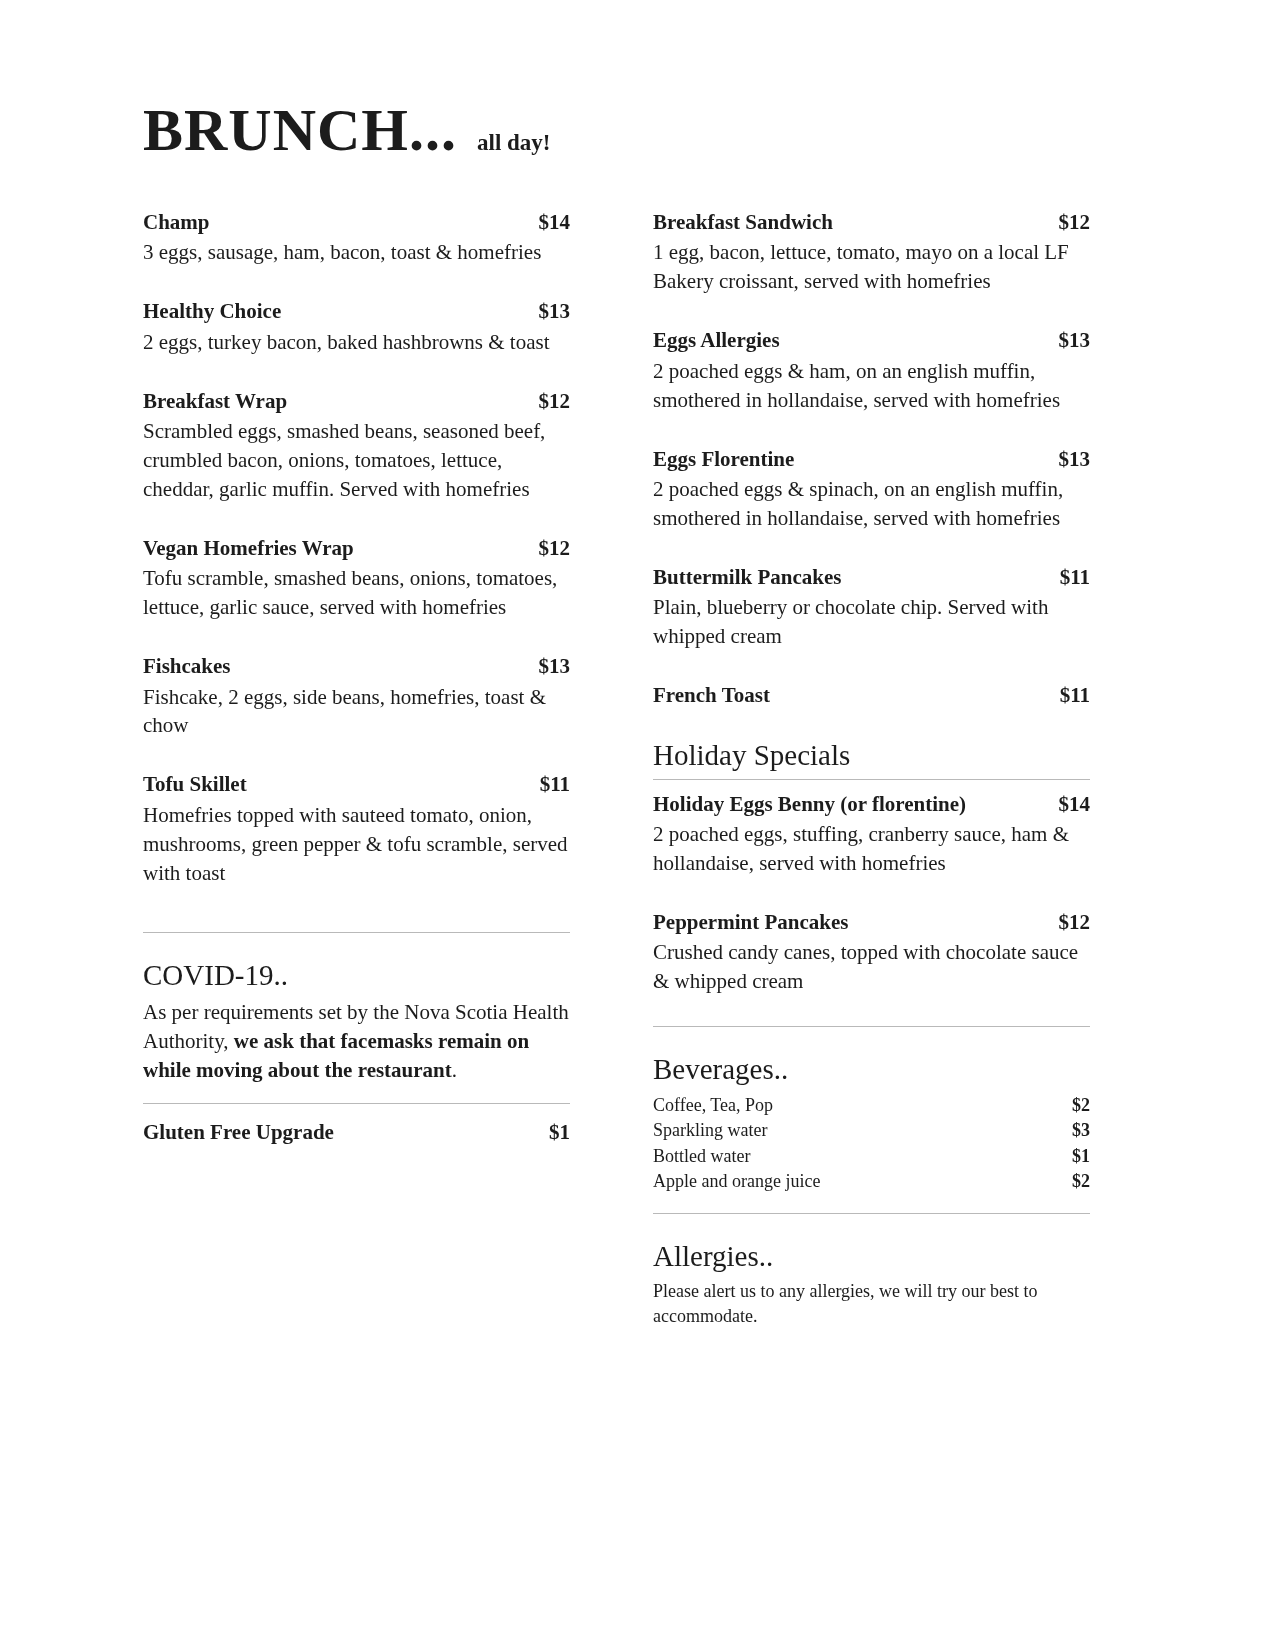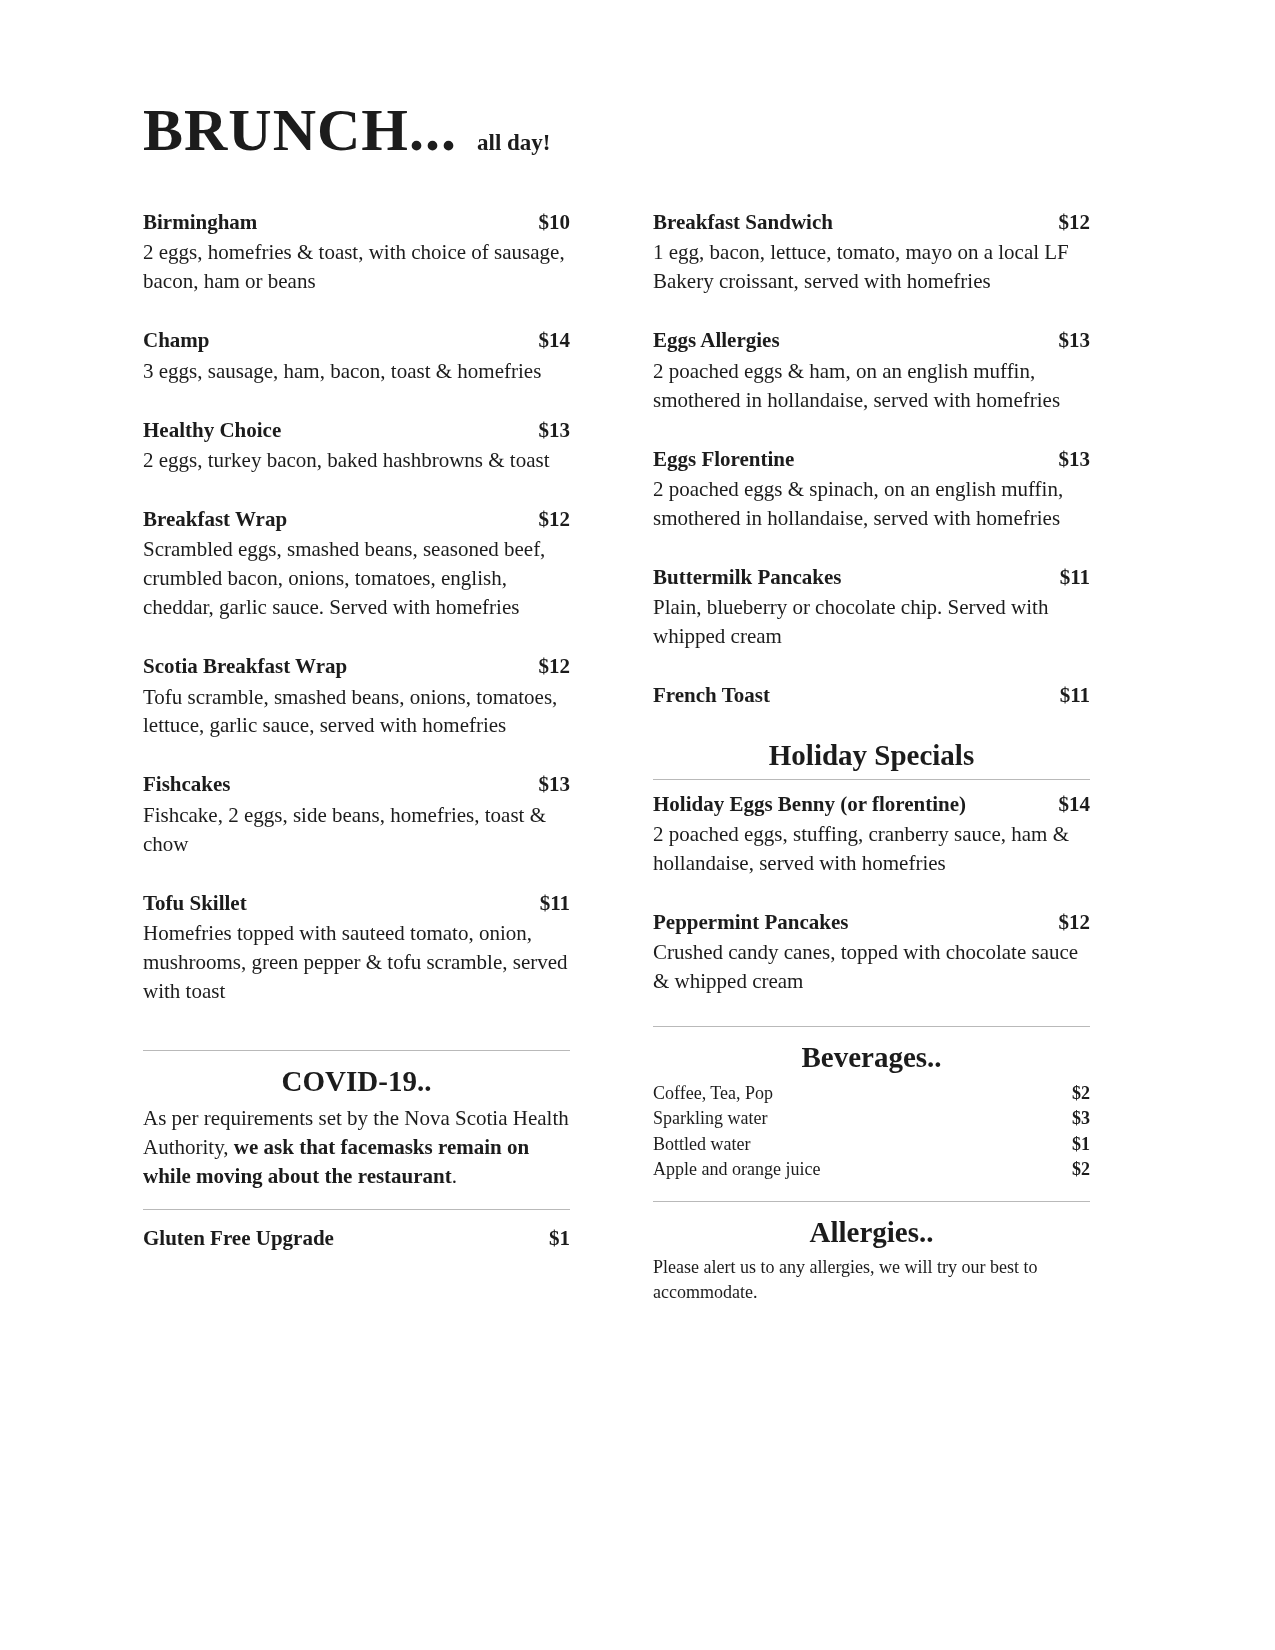"Birmingham" div.item { html: <div> <div> <span>Birmingham</span> <span>$10</span> </div> <div>2 eggs, homefries &amp; toast, with choice of sausage, bacon, ham or beans</div> </div> -> none }
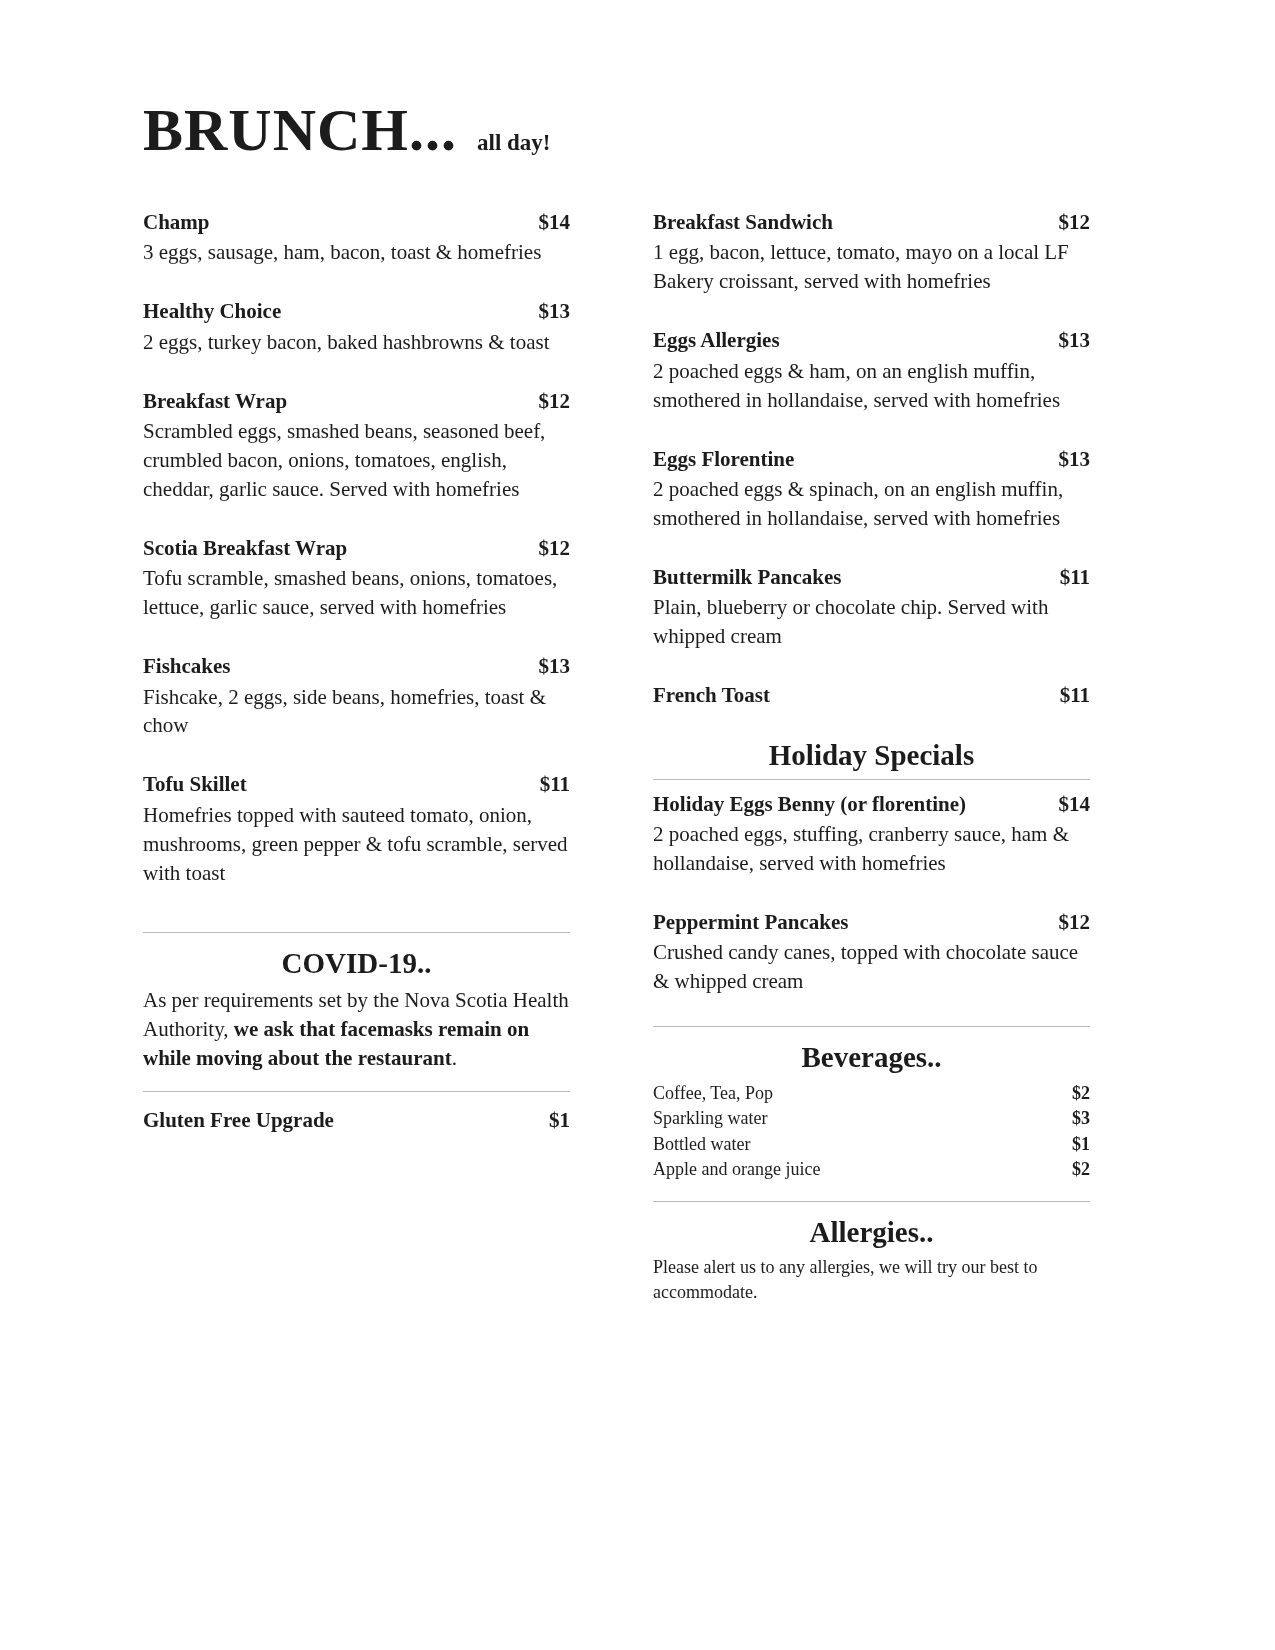"Scrambled eggs, smashed beans, seasoned" div.item-desc { text: english, cheddar, garlic sauce -> lettuce, cheddar, garlic muffin }
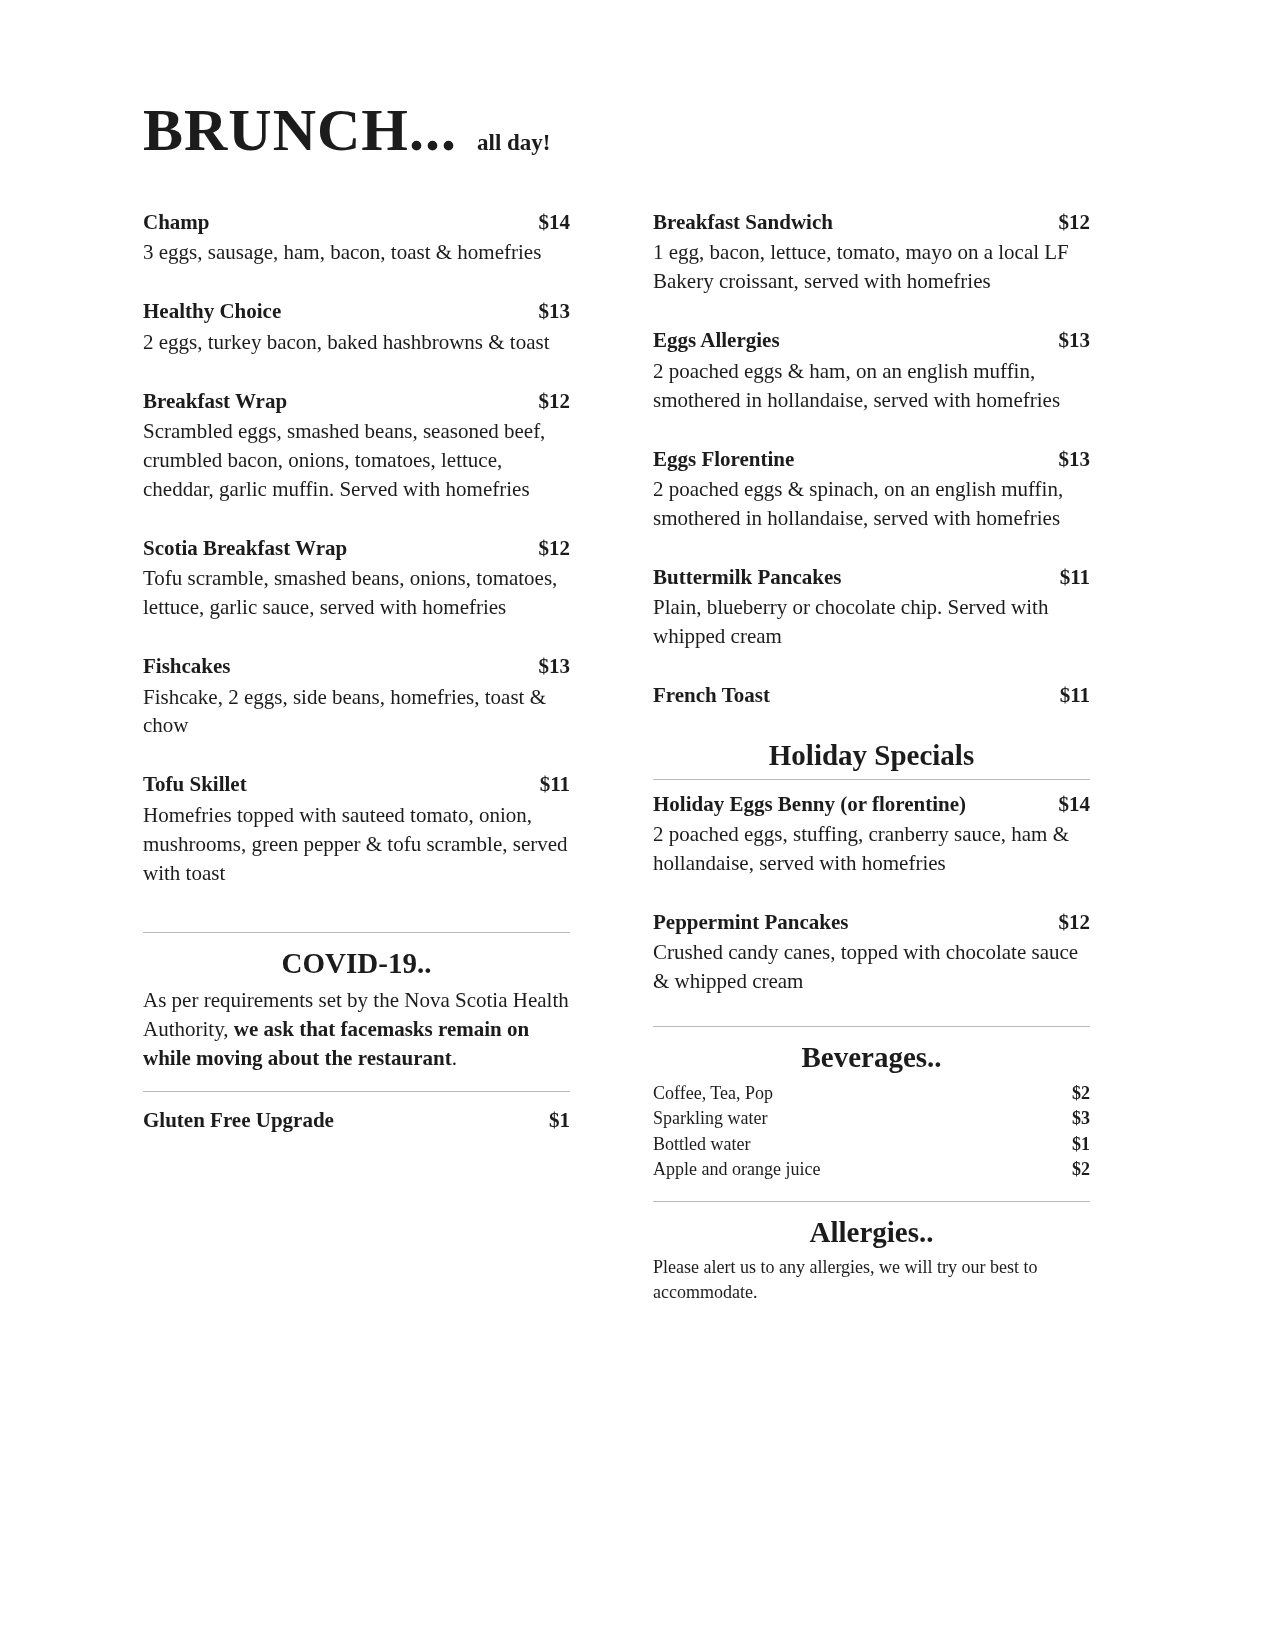"Scotia Breakfast Wrap" span.item-name { text: Scotia Breakfast -> Vegan Homefries }
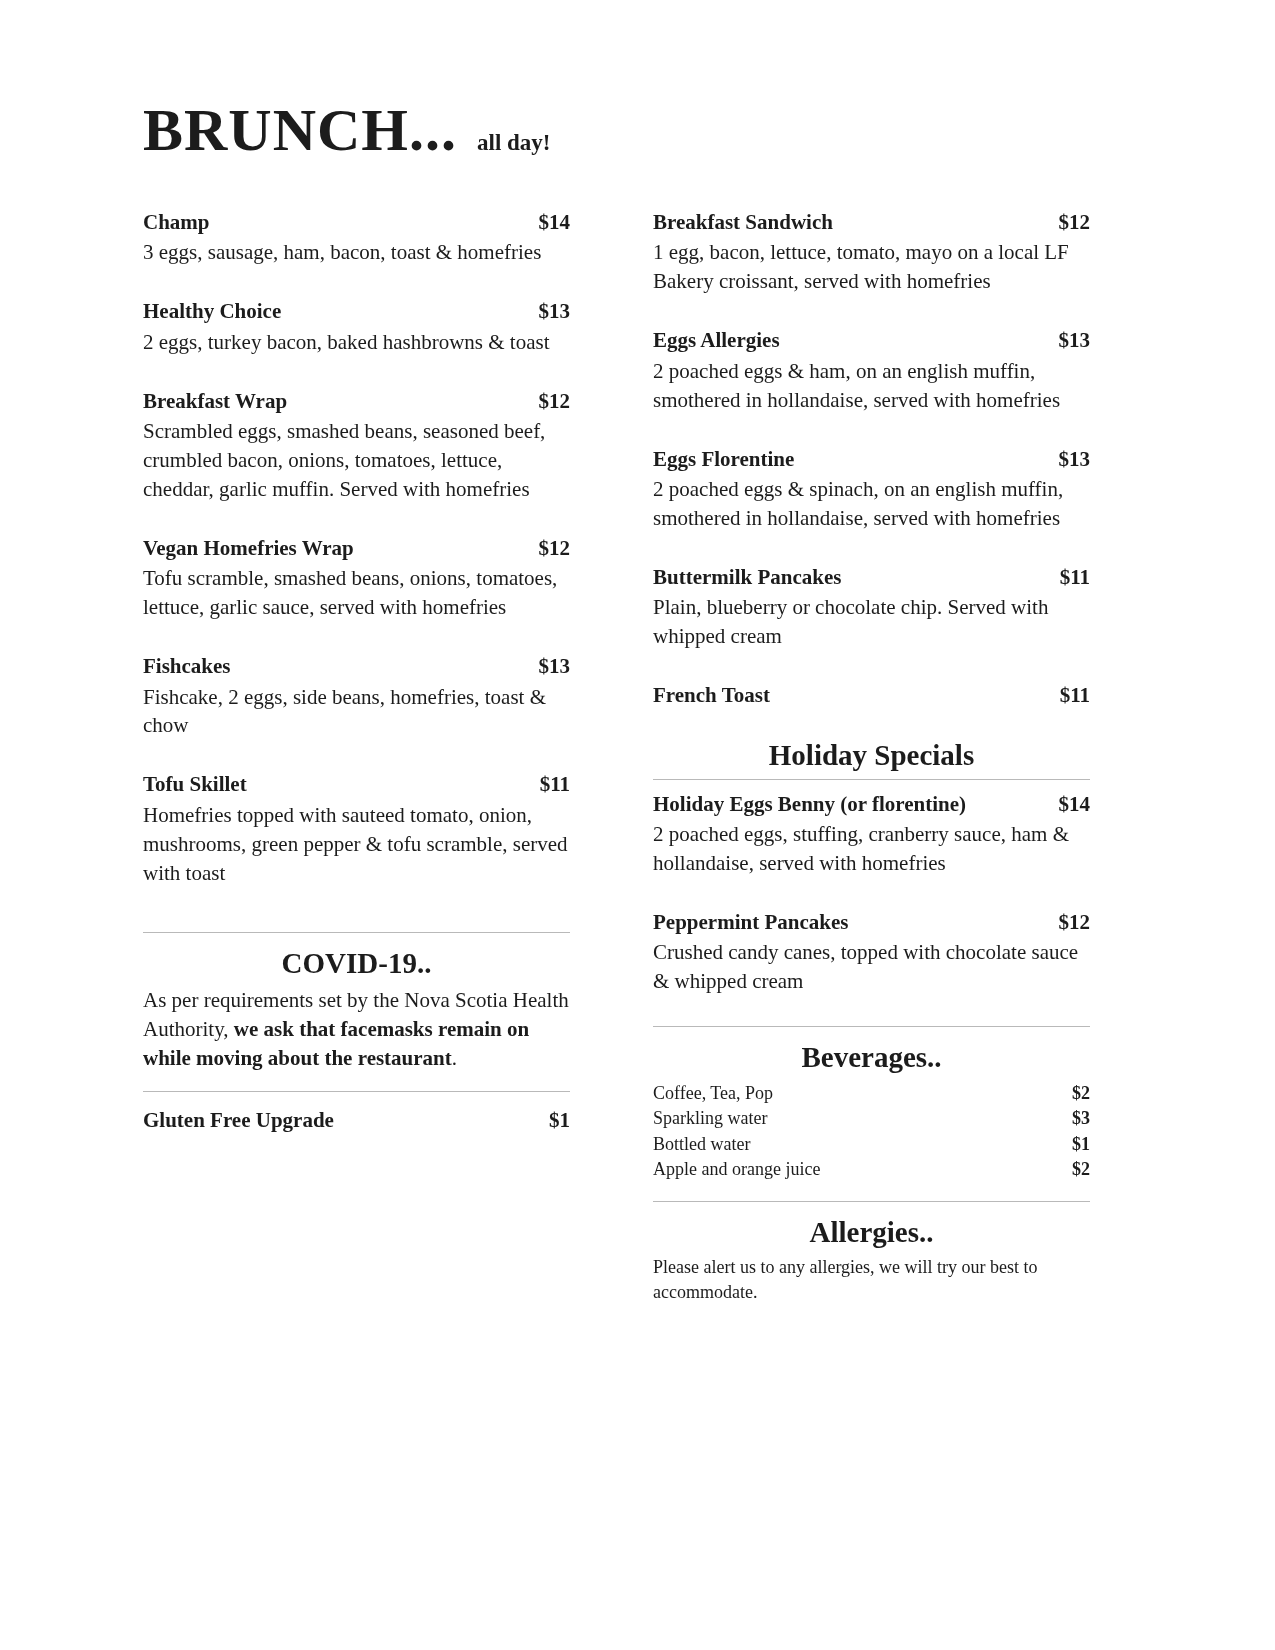"Holiday Specials" .section-heading { font-weight: 700 -> 400; margin: 4px 0 6px 0 -> 16px 0 6px 0; text-align: center -> none }
